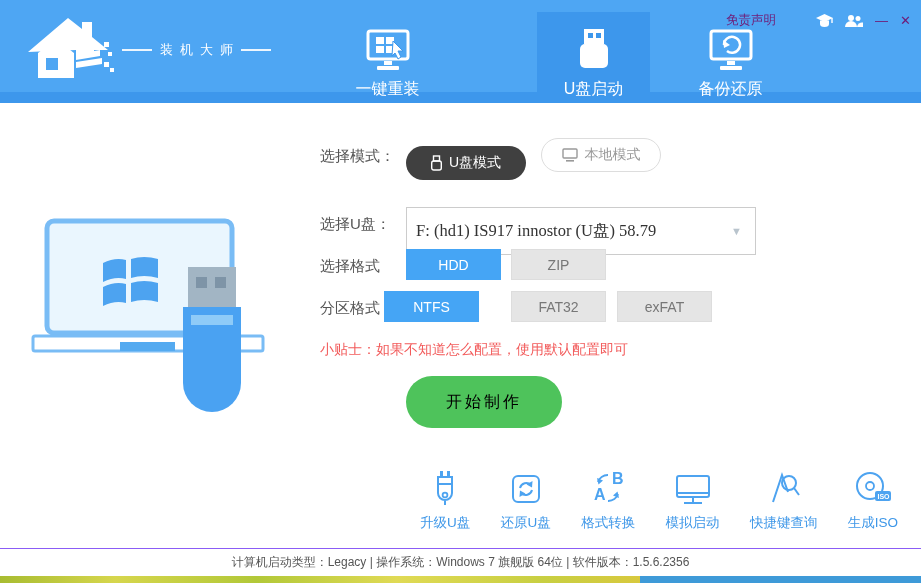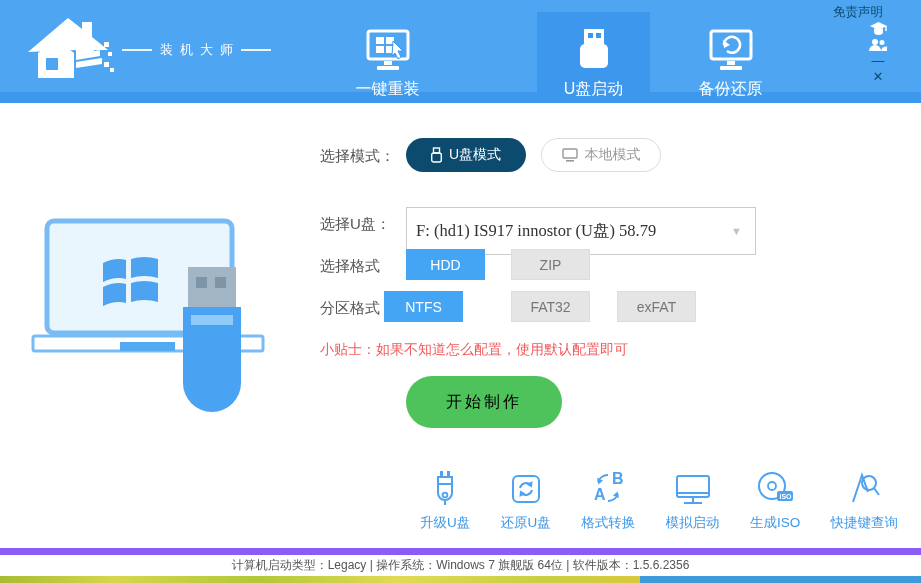"免责声明" .titlebar-right { color: #0c4a6e -> #701a75; flex-direction: column -> none; top: 4px -> 12px }
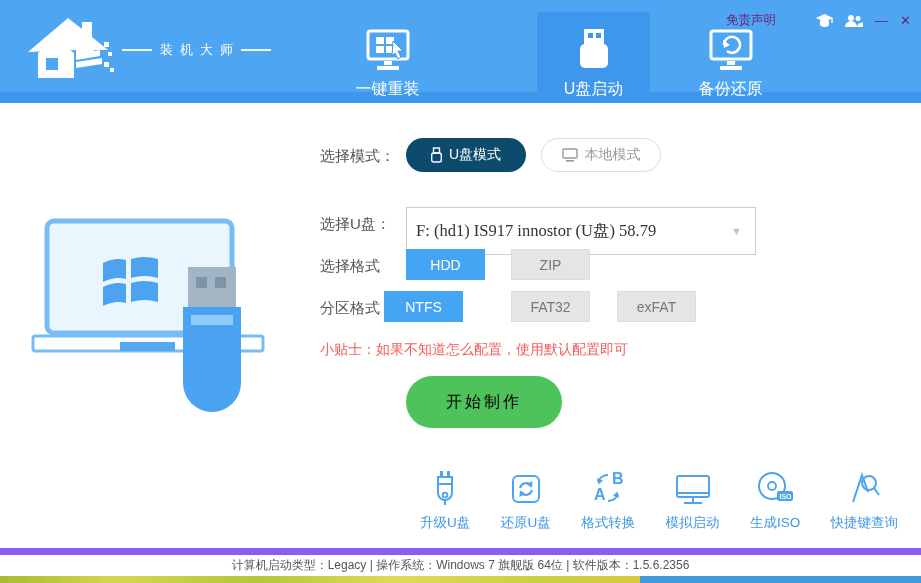"U盘模式" .pill.active { background: #0c4a6e -> #404040; margin-top: none -> 8px }
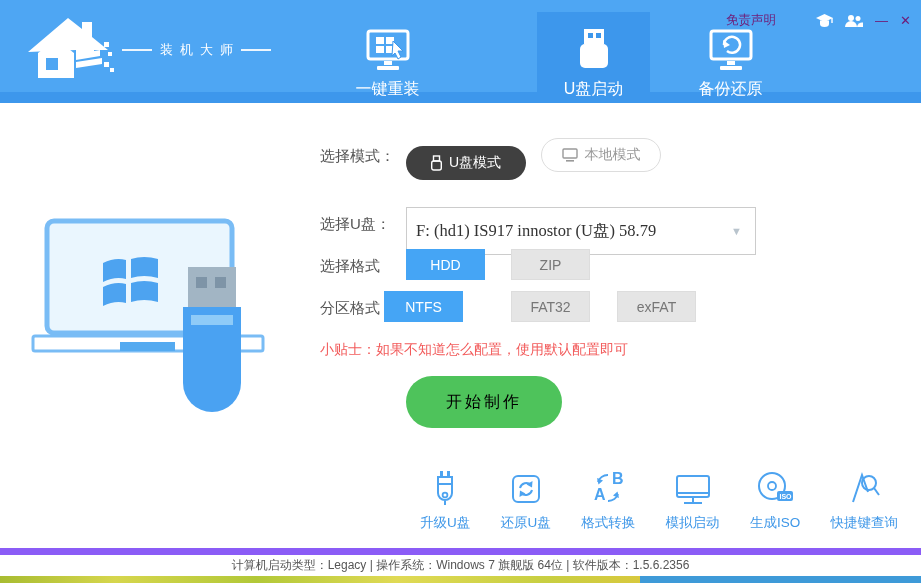"HDD" .fmt-btn { width: 79px -> 95px }
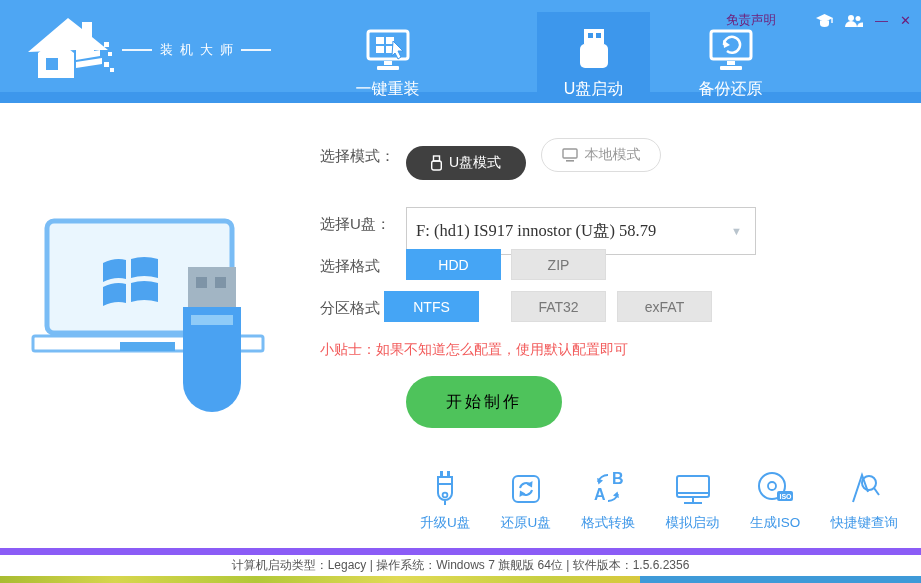"生成ISO" div.tool { order: before "快捷键查询" -> after "快捷键查询" }
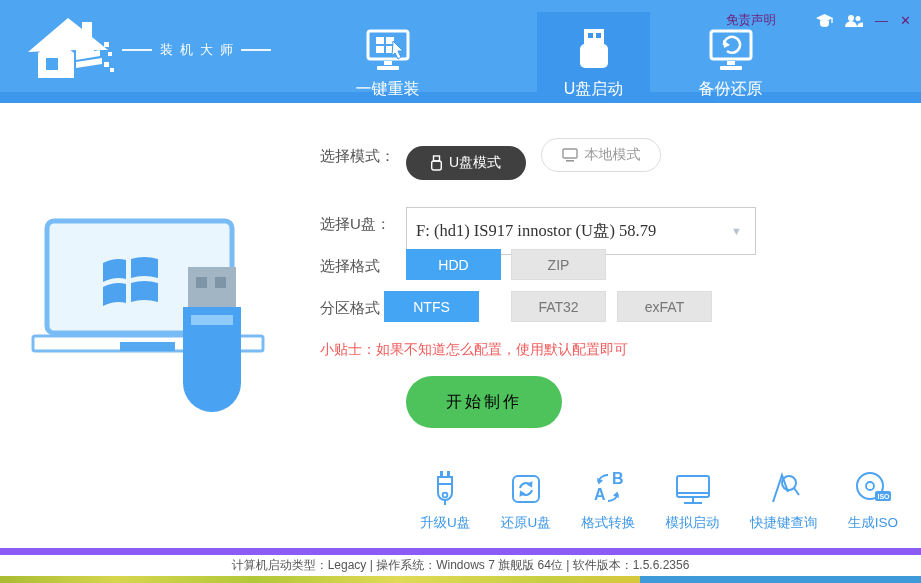"计算机启动类型：Legacy | 操作系统：Windows 7 旗舰版" .statusbar { border-top: 7px solid #8b5cf6 -> 1px solid #8b5cf6 }
